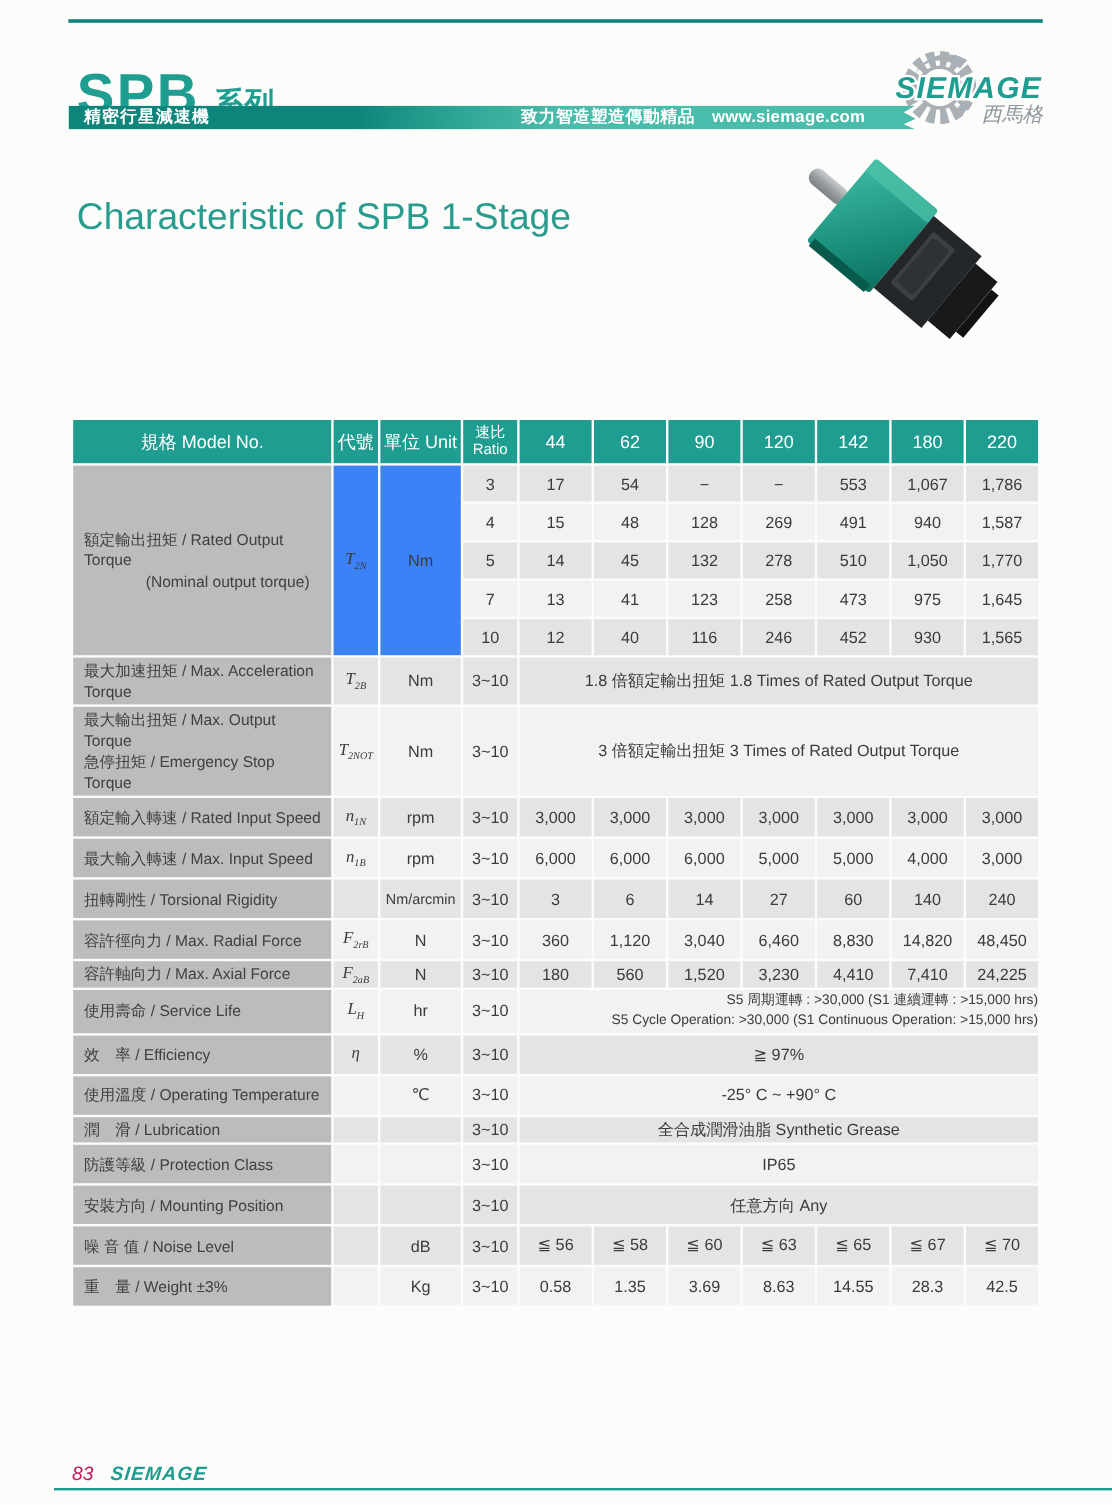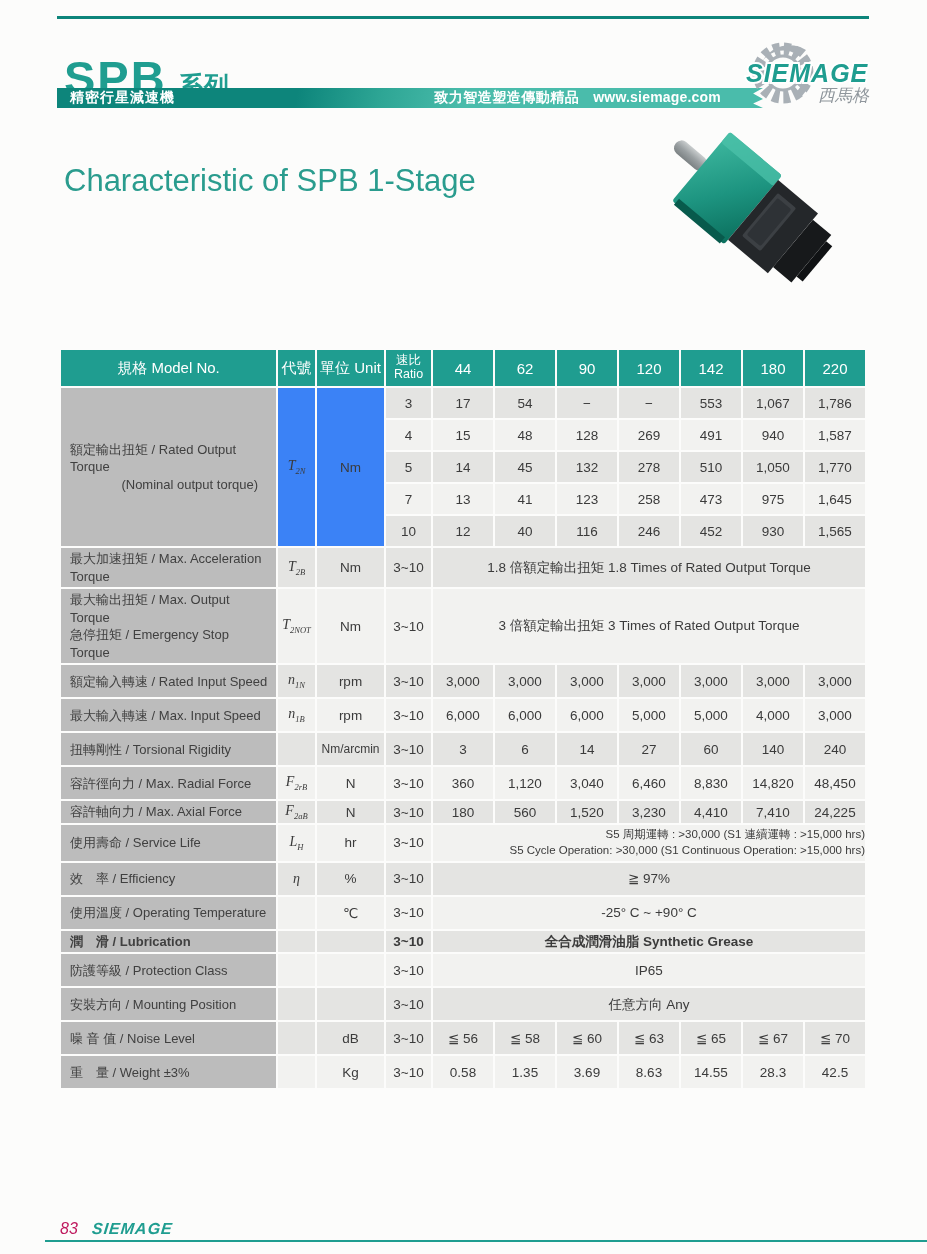"潤 滑 / Lubrication" tr { font-weight: bold -> none }
